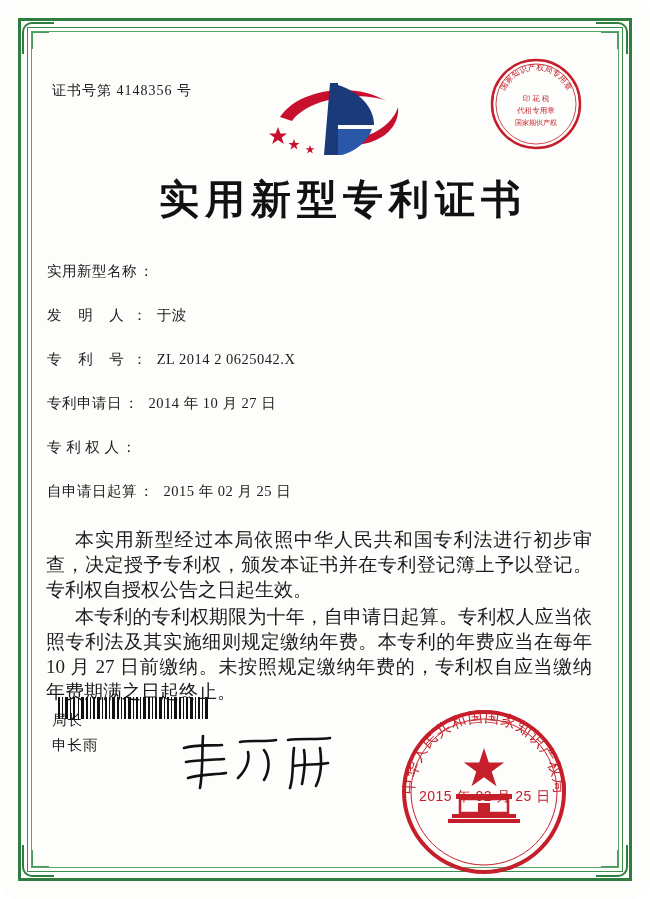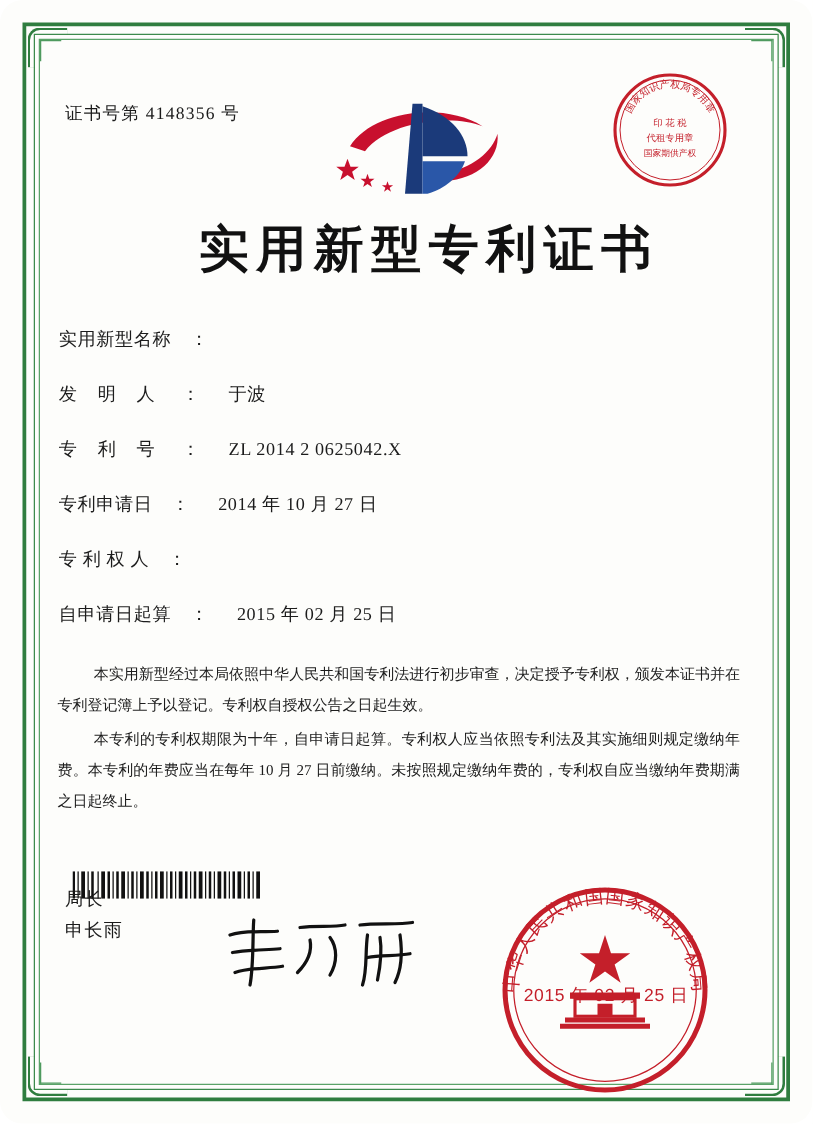"实用新型名称" .field-row { gap: 13px -> none }
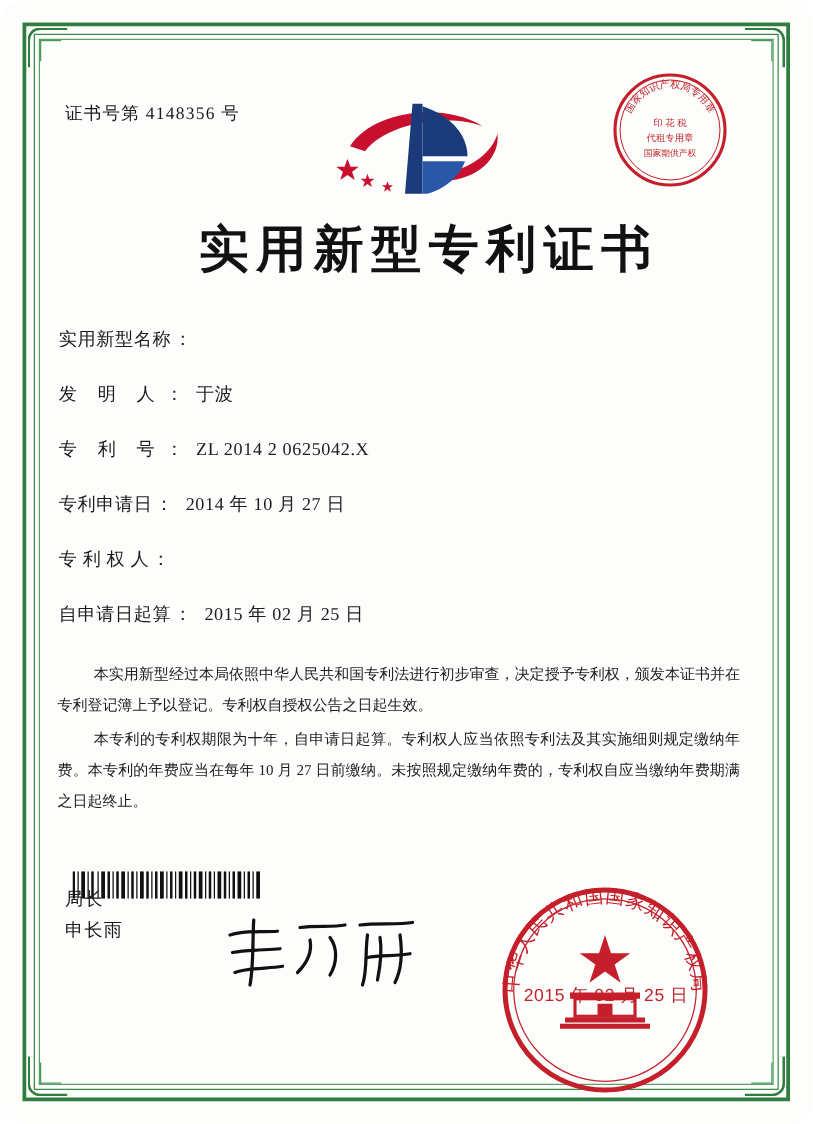"本实用新型经过本局依照中华人民共和国专利法进行初步审查，决定授予专利权，颁发本证" .body-text { font-size: 12px -> 19px }
